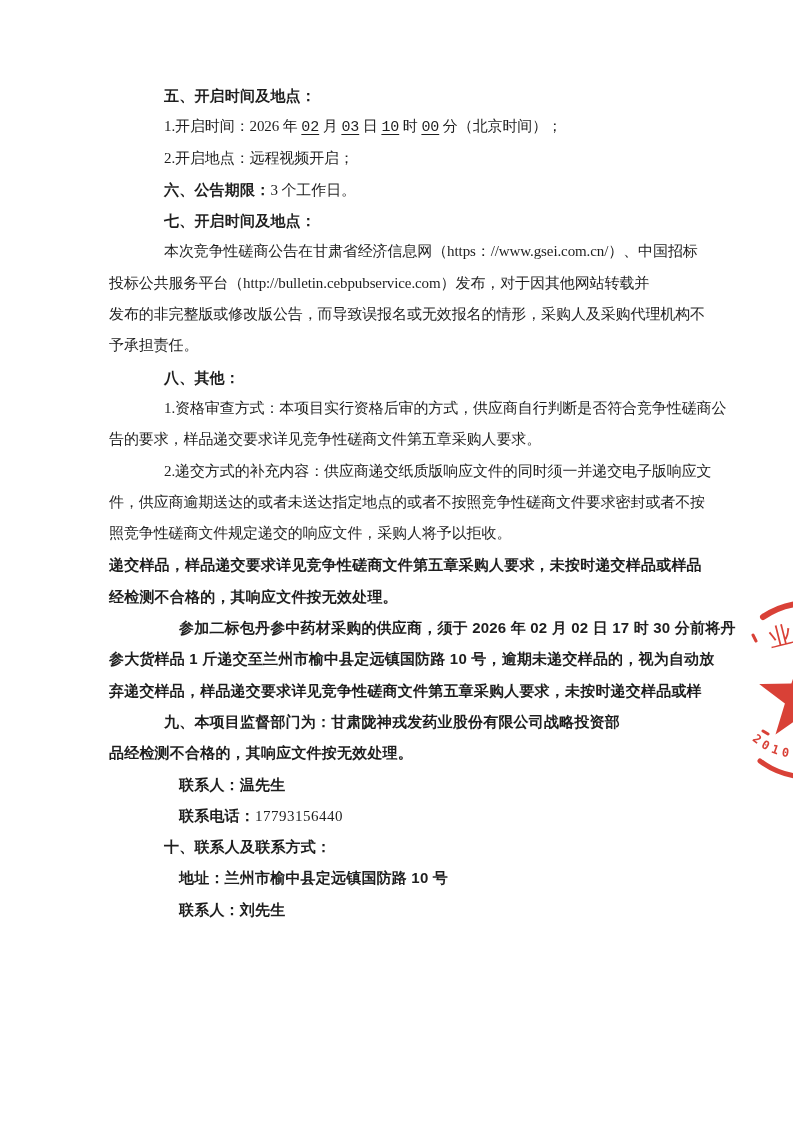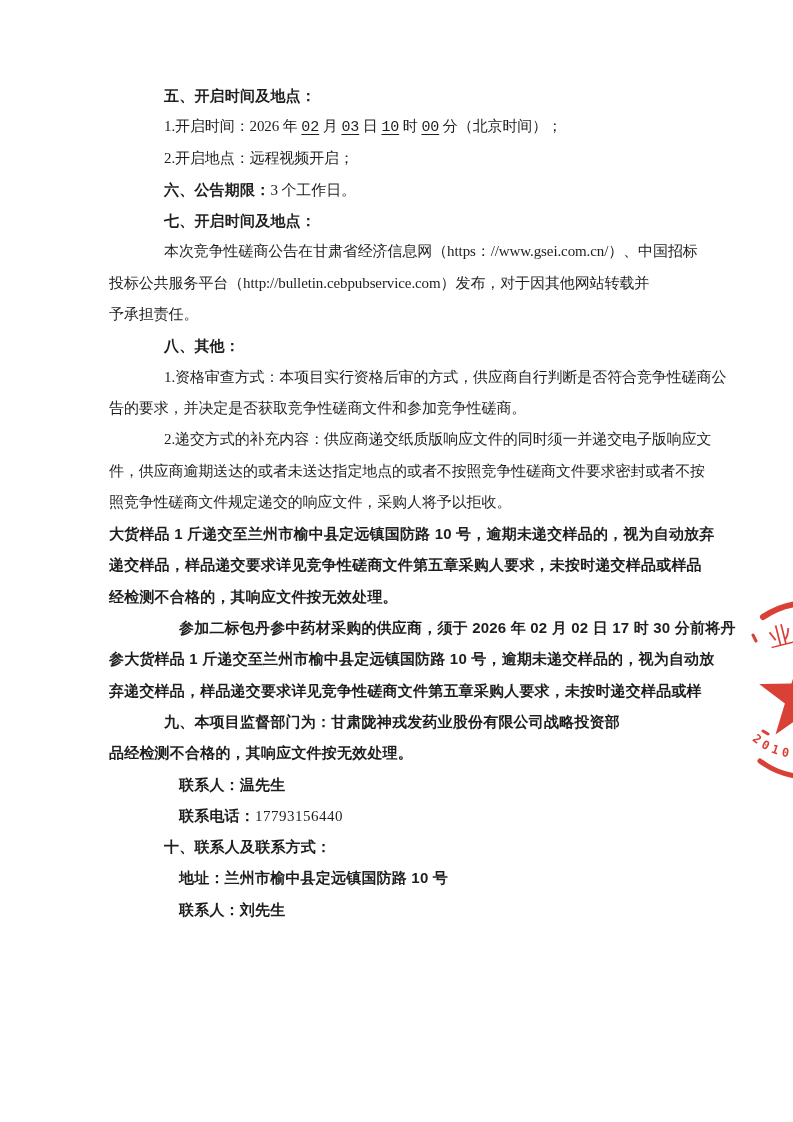"发布的非完整版或修改版公告，而导致误报名或无效报名的情形，采购人及采购代理机构不" div.ln { html: none -> <div>发布的非完整版或修改版公告，而导致误报名或无效报名的情形，采购人及采购代理机构不</div> }
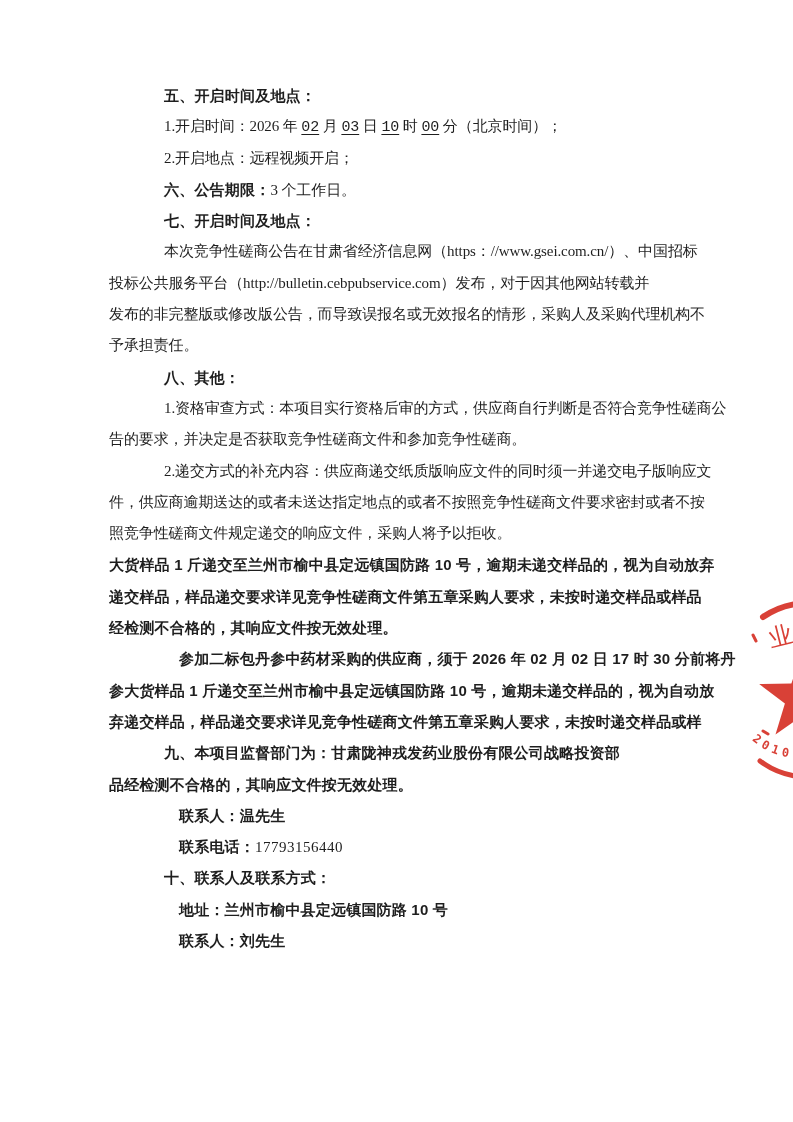"告的要求，并决定是否获取竞争性磋商文件和参加竞争性磋商。" div.ln { text: 并决定是否获取竞争性磋商文件和参加竞争性磋商 -> 样品递交要求详见竞争性磋商文件第五章采购人要求 }
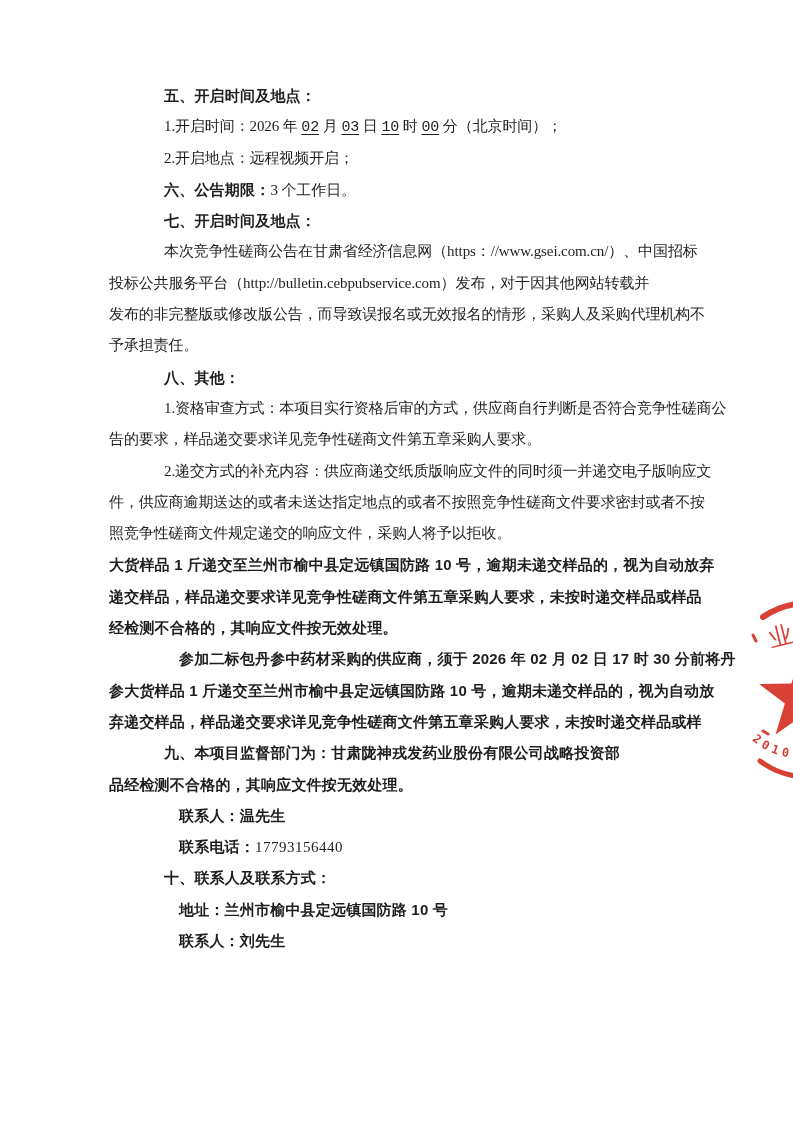"大货样品 1 斤递交至兰州市榆中县定远镇国防路 10" div.ln { html: <div>大货样品 1 斤递交至兰州市榆中县定远镇国防路 10 号，逾期未递交样品的，视为自动放弃</div> -> none }
